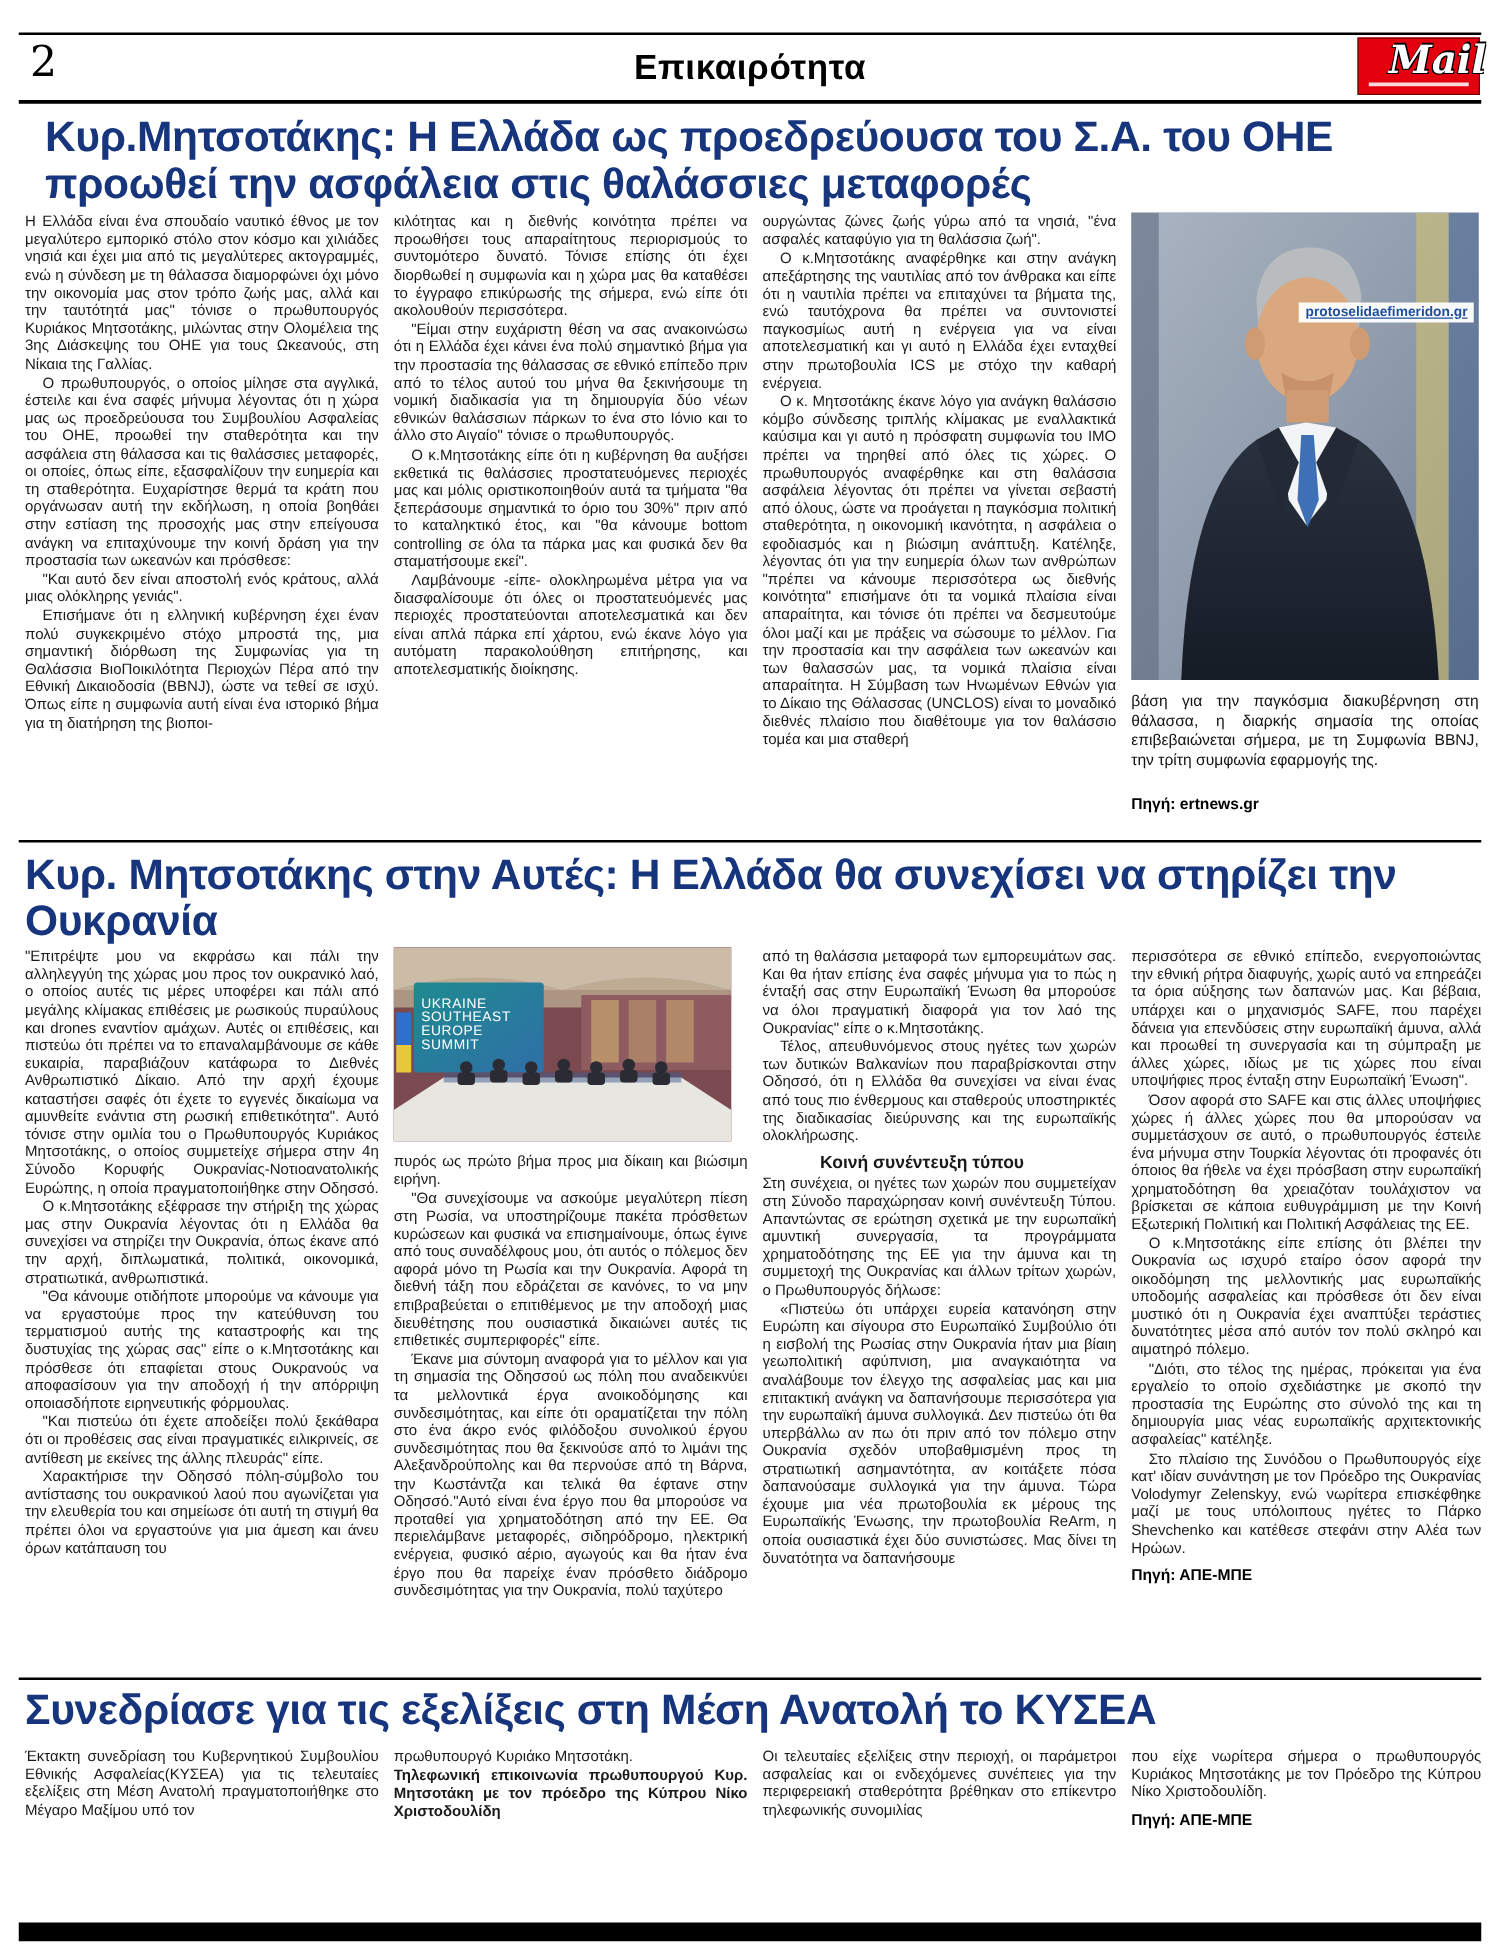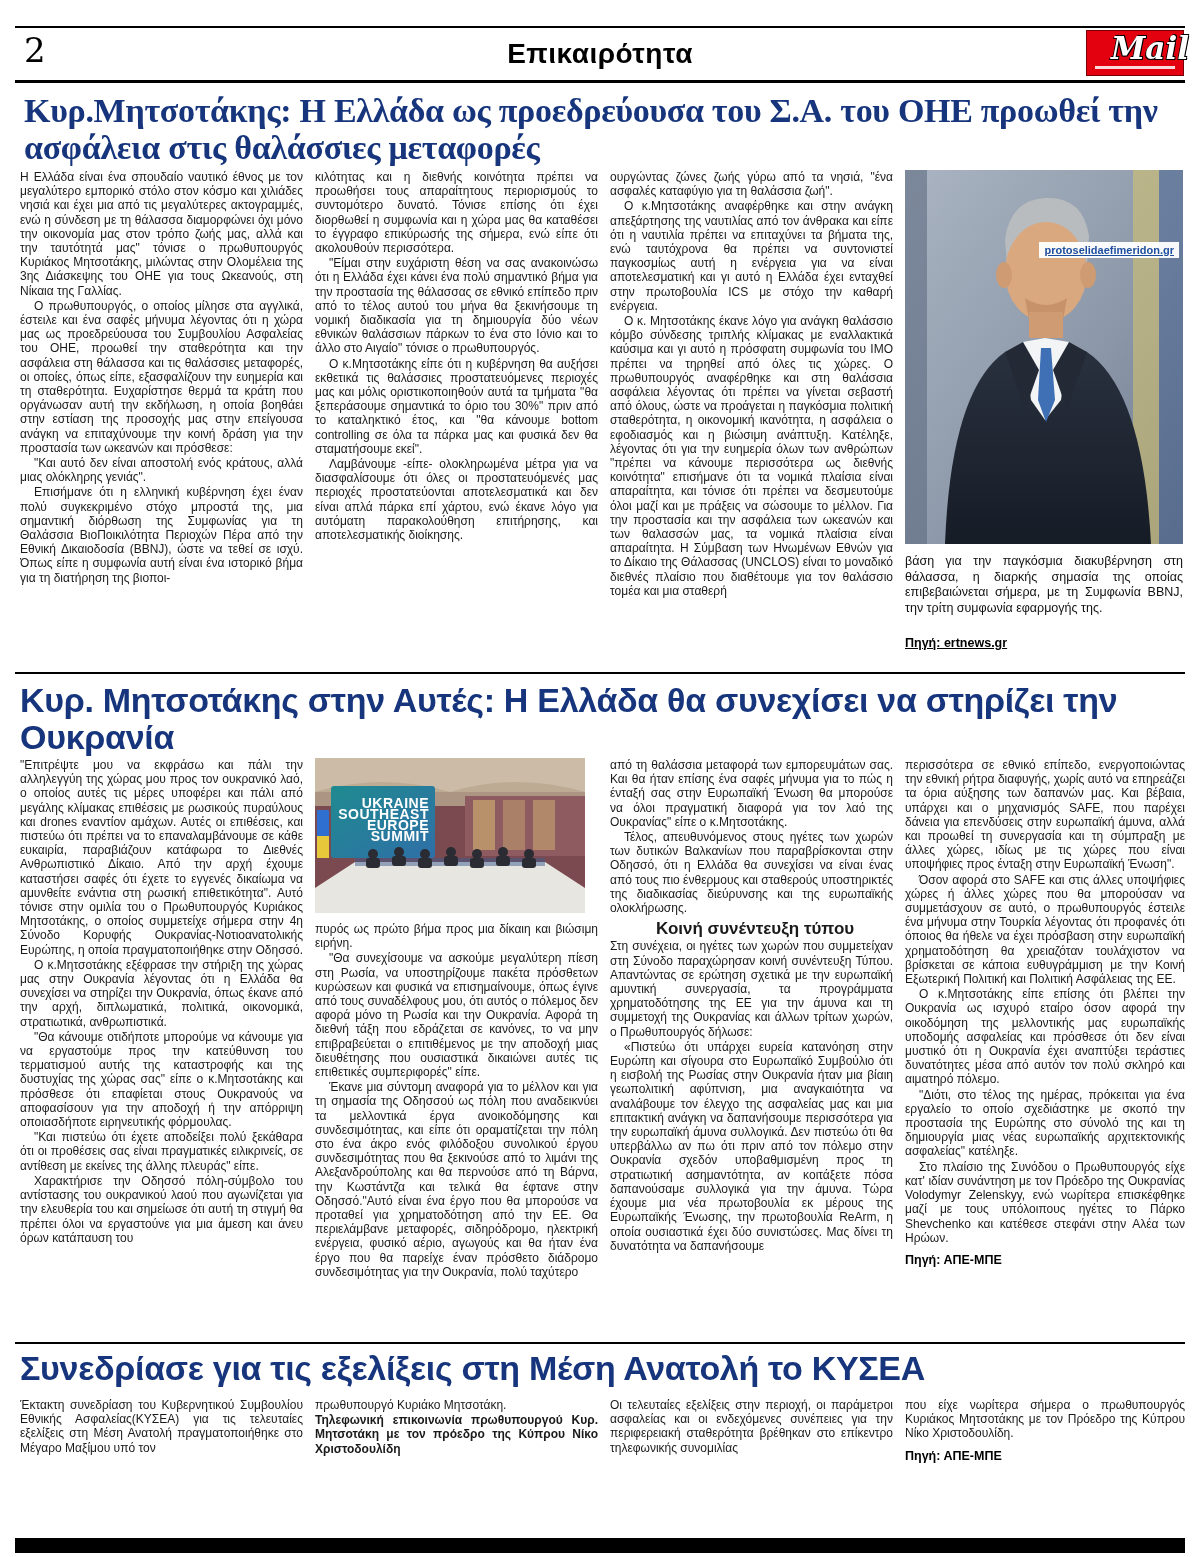"Κυρ.Μητσοτάκης: Η Ελλάδα ως προεδρεύουσα" div.abs { font-family: Liberation Serif, serif -> none; left: 24px -> 36px }
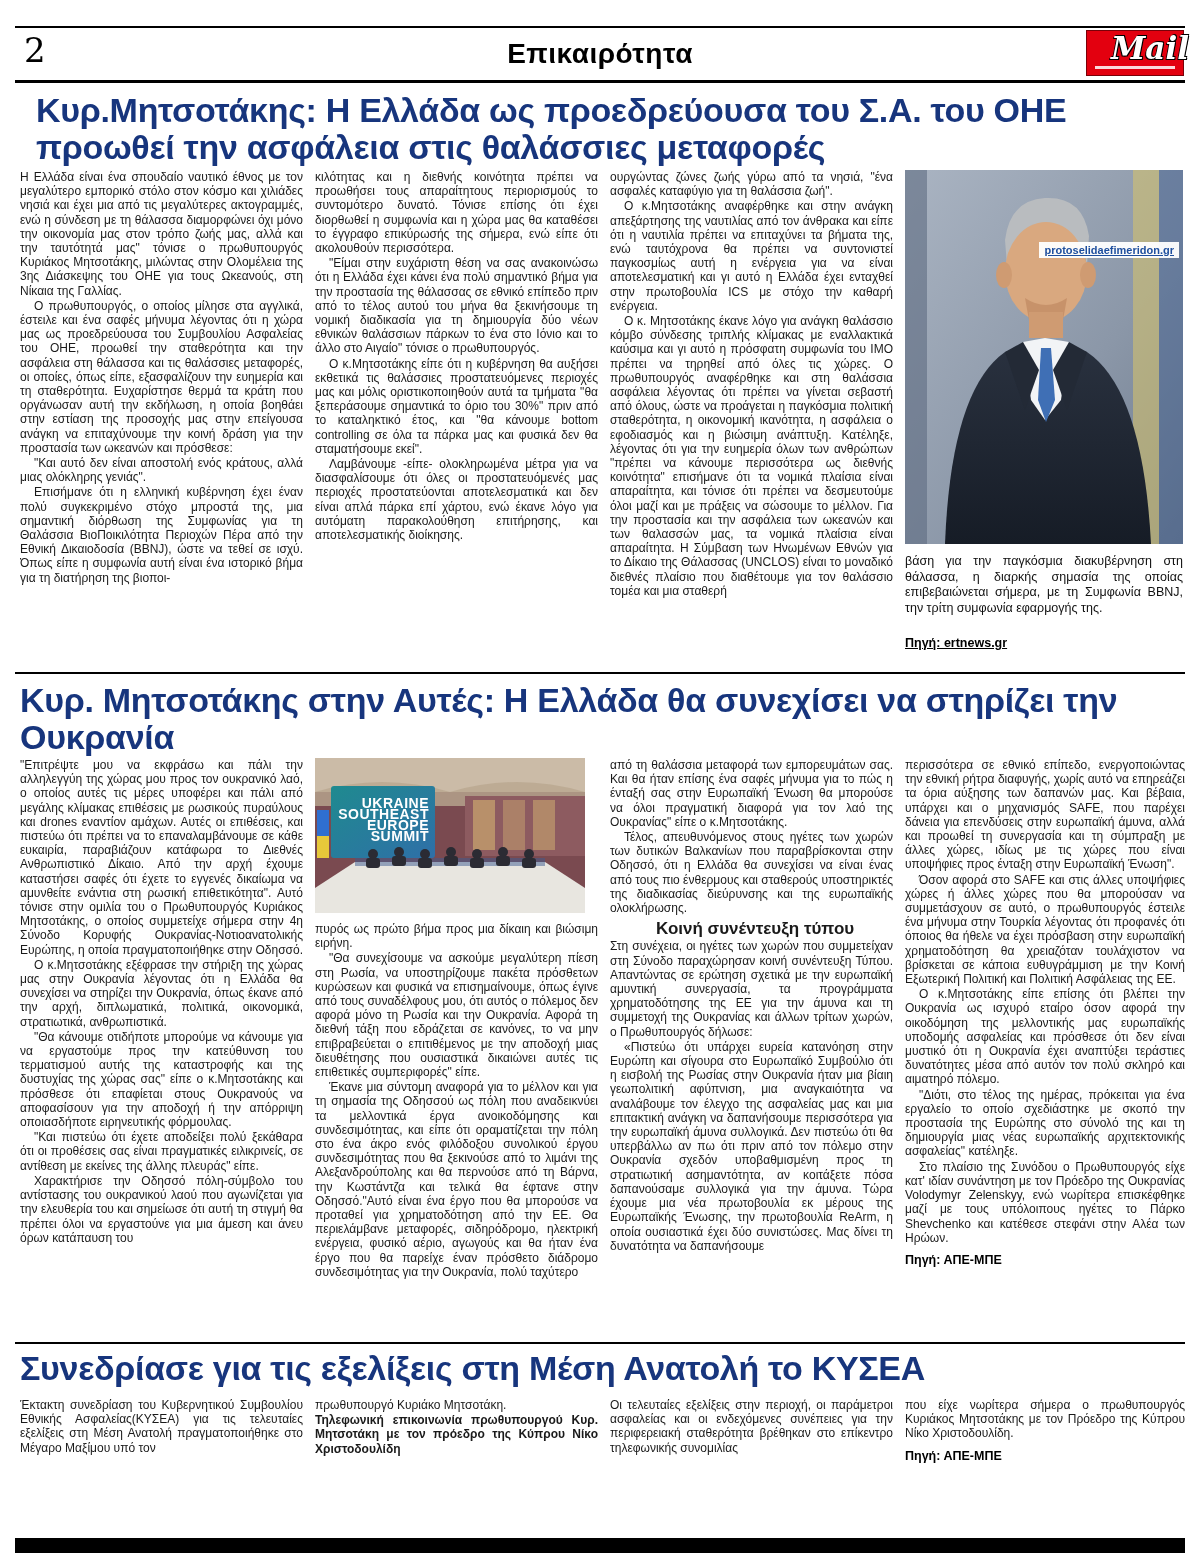"Πηγή: ertnews.gr" div.abs { text-decoration: underline -> none }
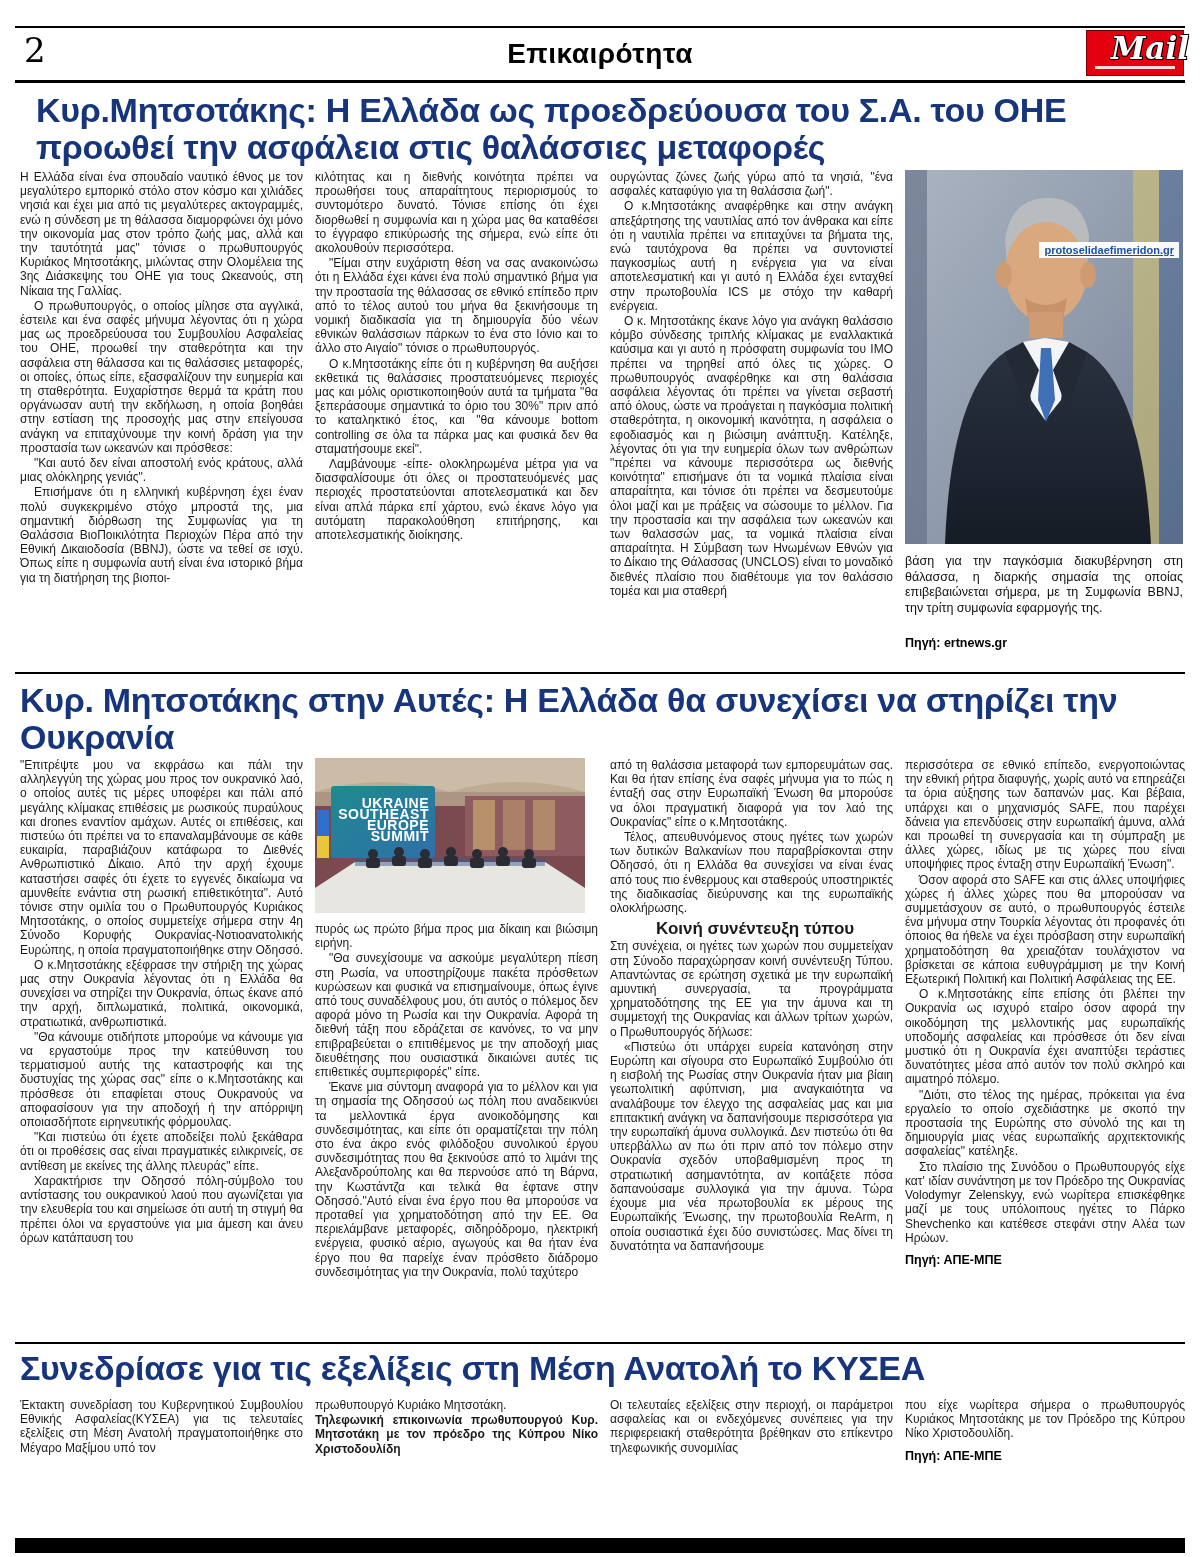"UKRAINE SOUTHEAST EUROPE SUMMIT" .screen-label { font-size: 14px -> 11px; font-weight: bold -> normal; text-align: right -> left }
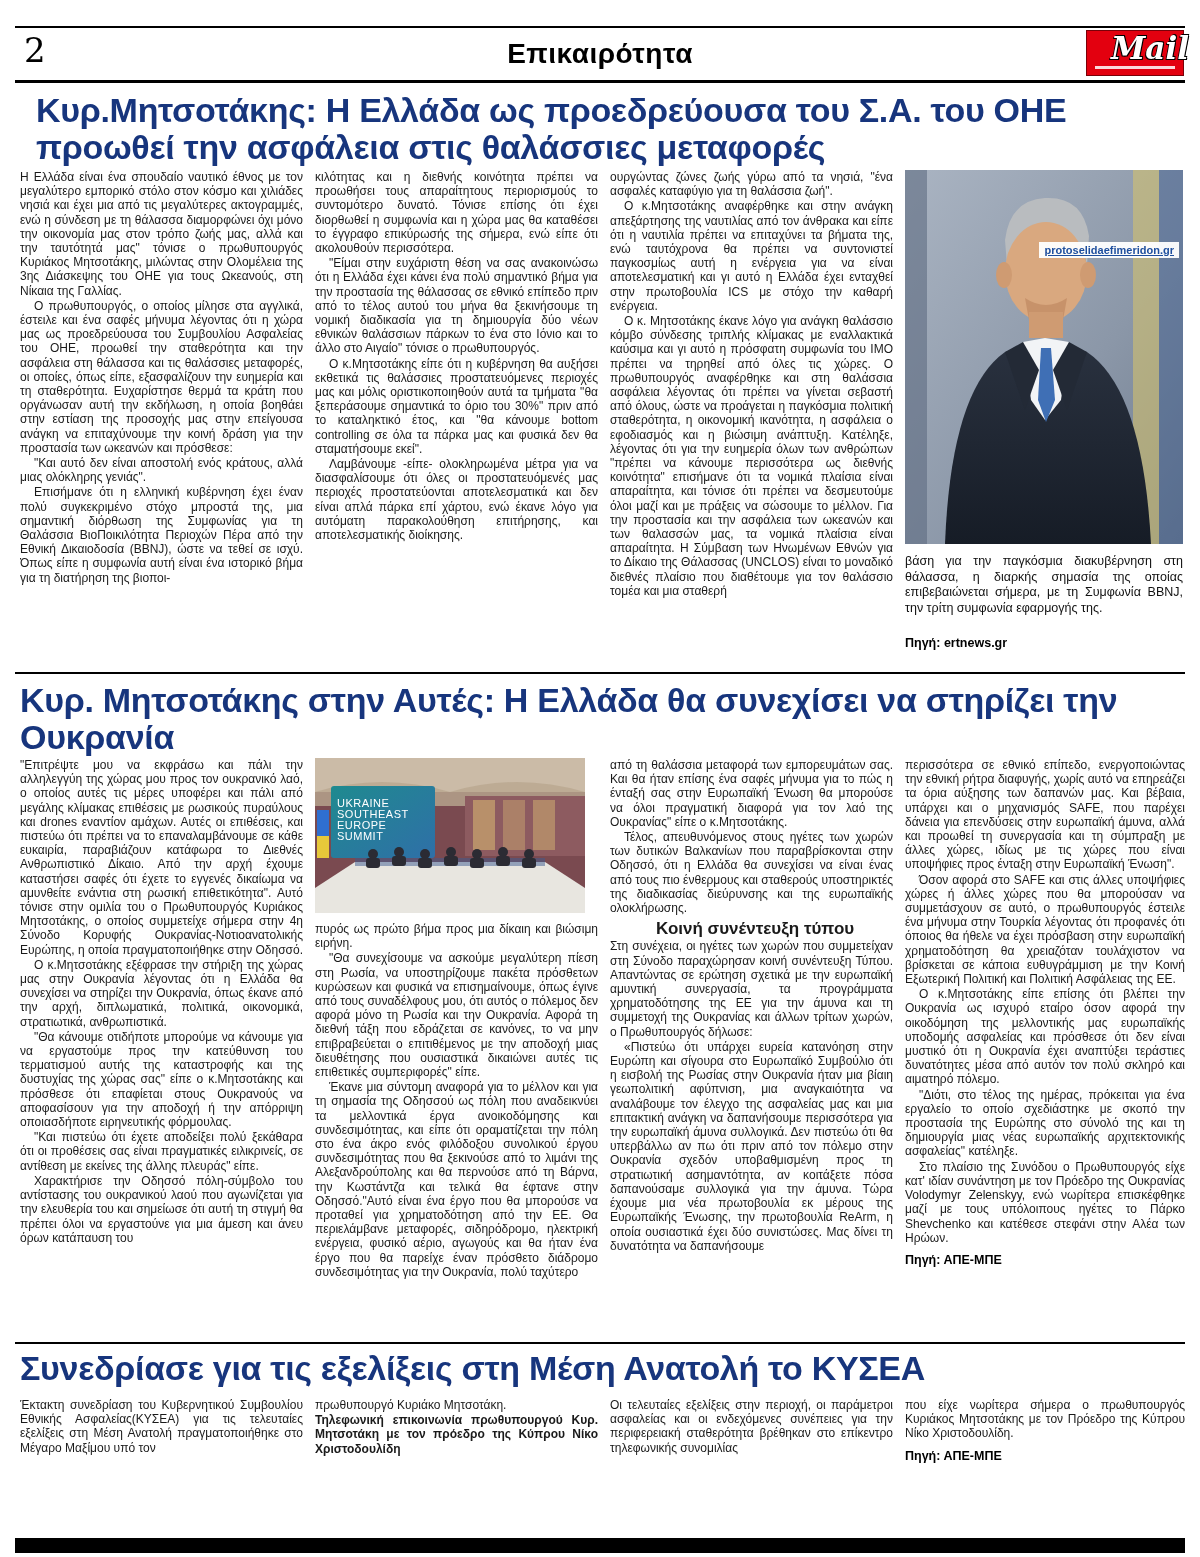"Κοινή συνέντευξη τύπου" .subhead { font-size: 17px -> 14px }
